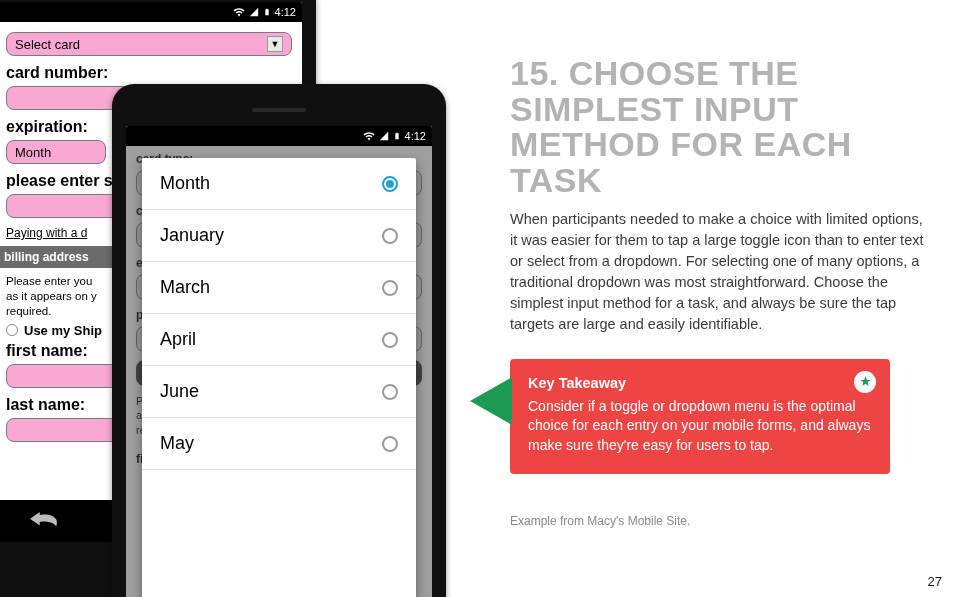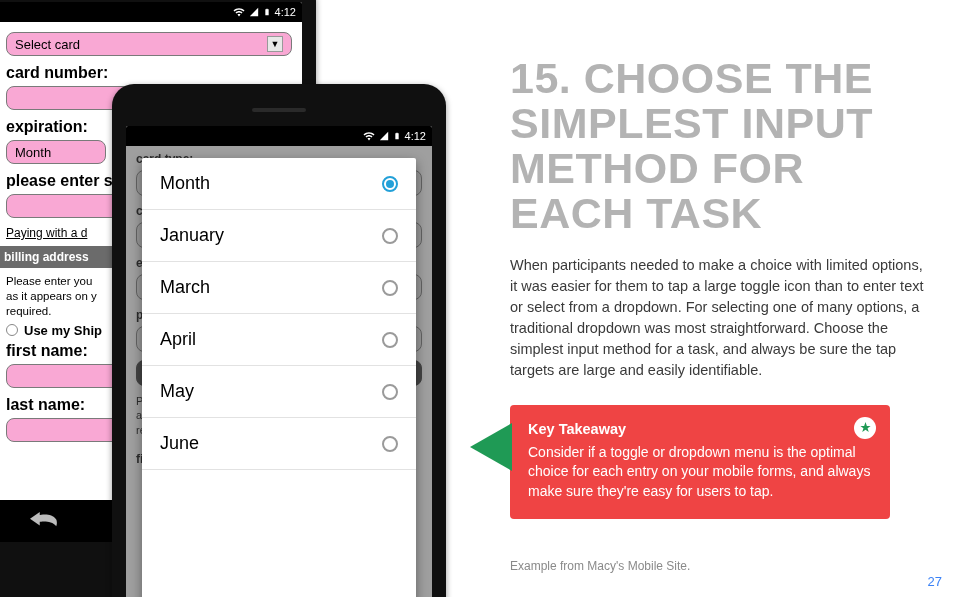"15. CHOOSE THE SIMPLEST INPUT" .headline { font-size: 43px -> 34px }
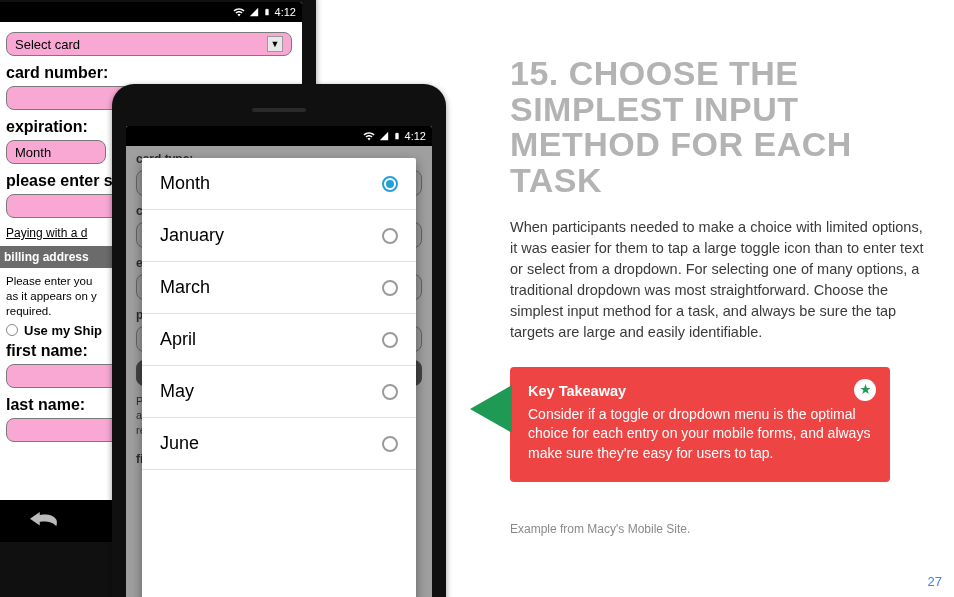"When participants needed to make" .body-text { margin-top: 18px -> 10px }
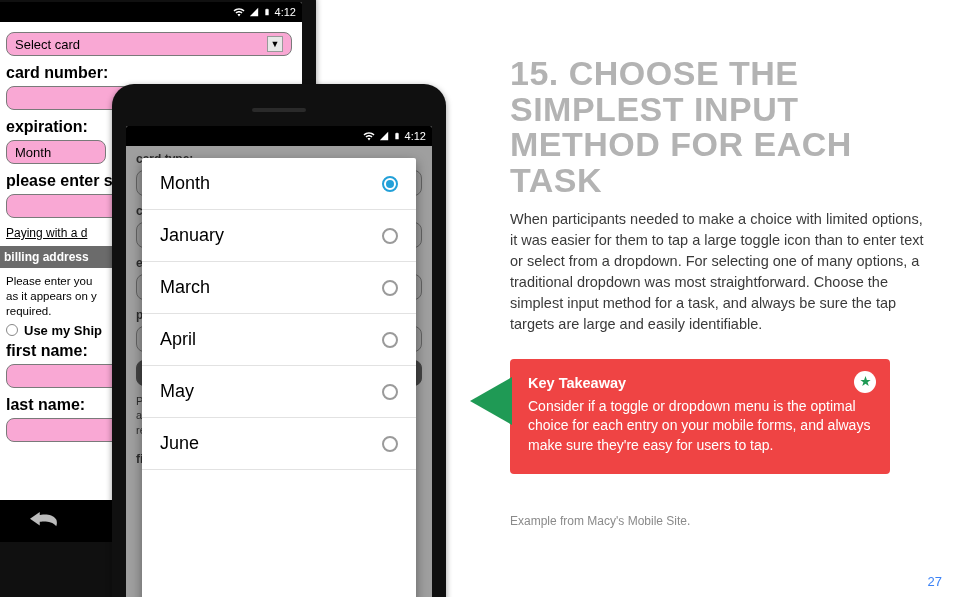"May" div.row { order: before "June" -> after "June" }
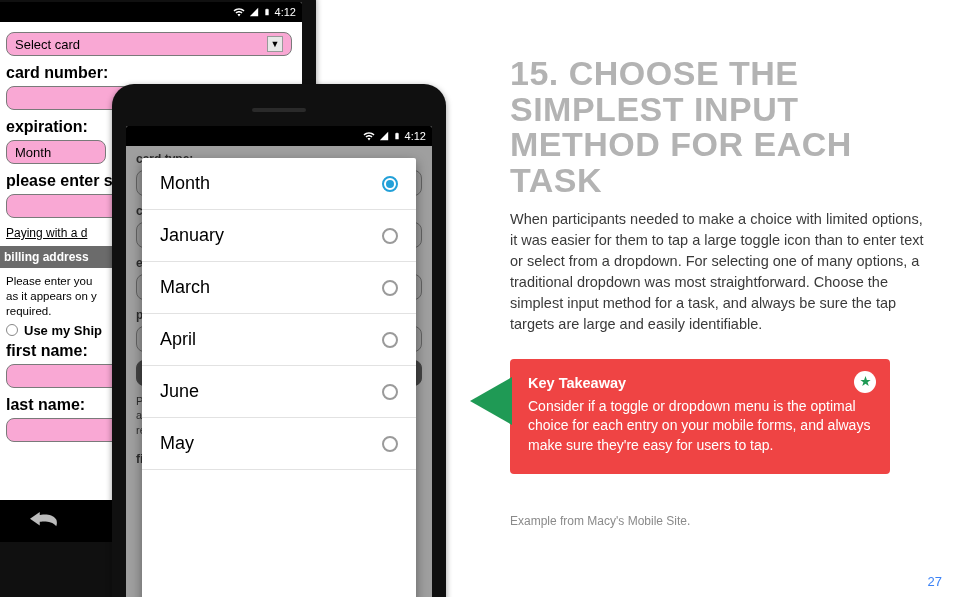"27" .pageno { color: #3b82f6 -> #0f172a }
